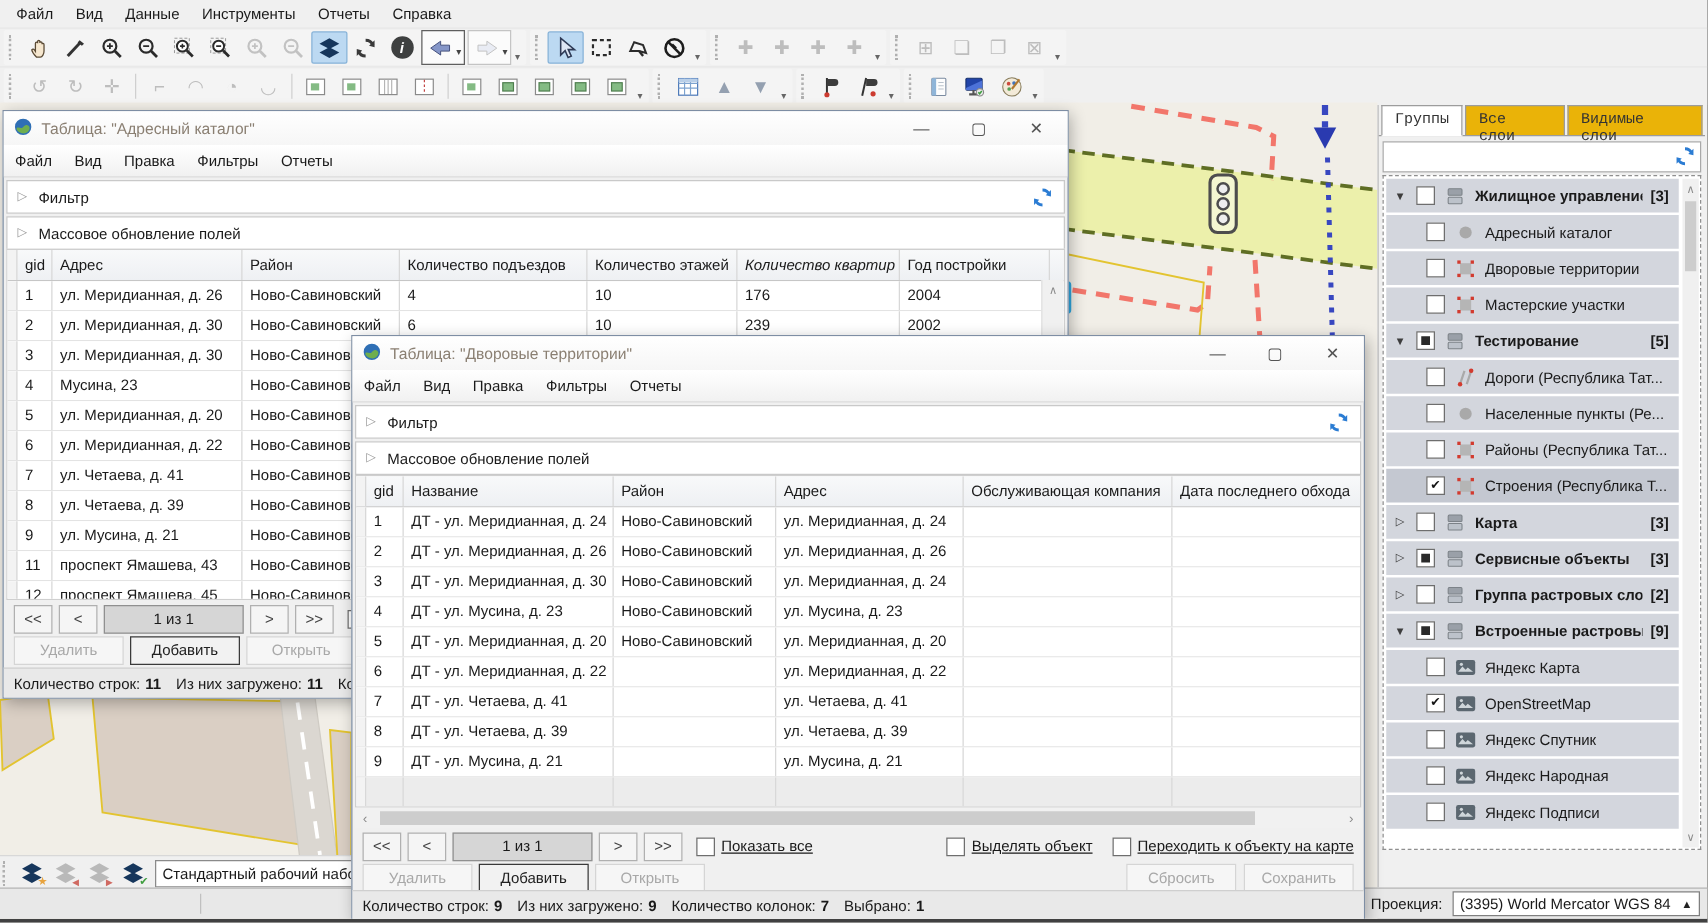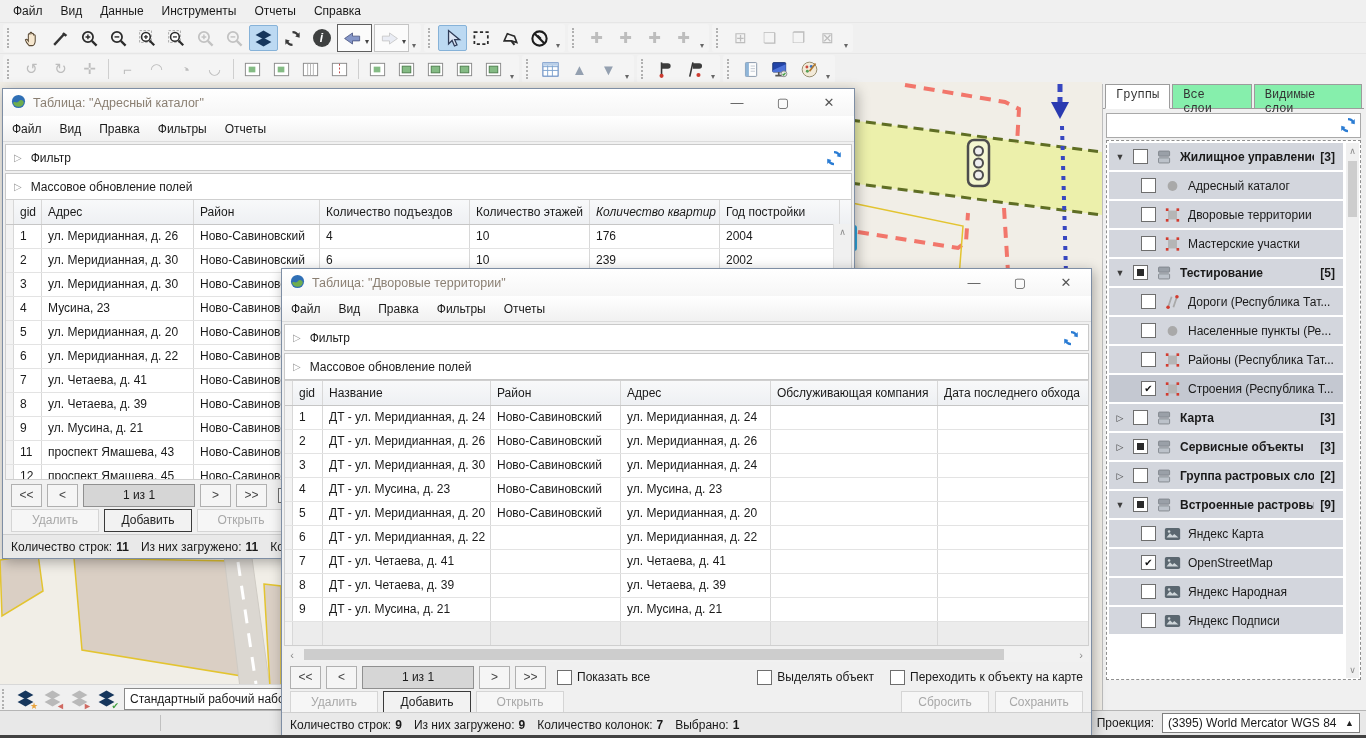"Все слои" .ptab { background: #86efac -> #eab308 }
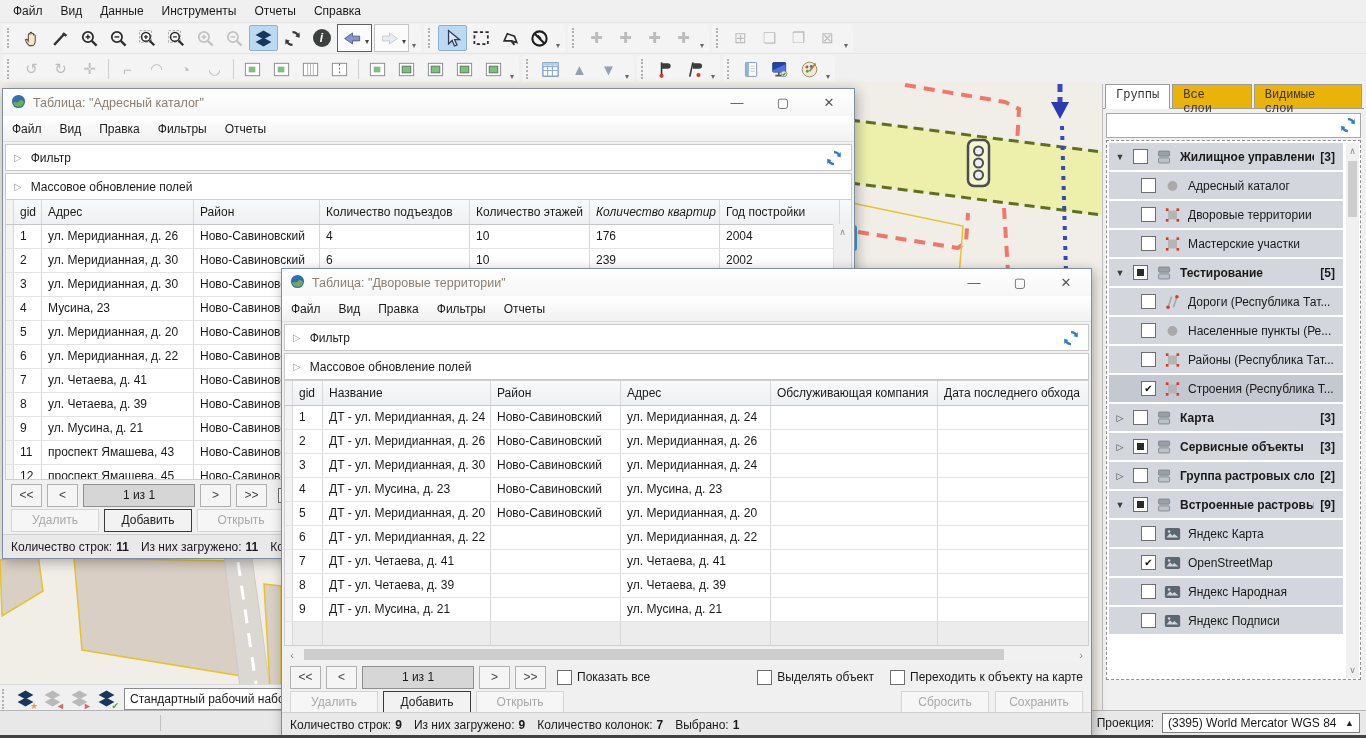"Яндекс Спутник" div.trow { html: none -> <div> <span></span> <span> <svg> <rect></rect> <path></path> <circle></circle> </svg> </span> <span>Яндекс Спутник</span> </div> }
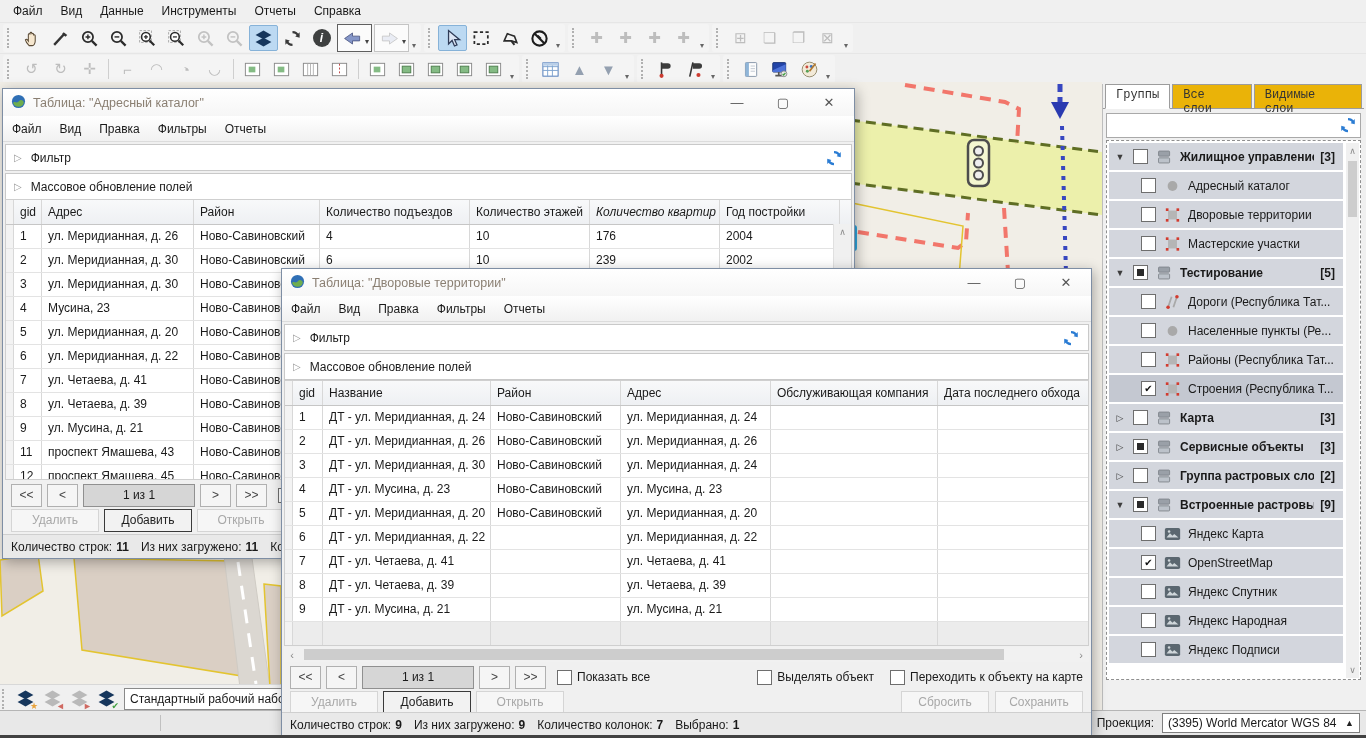"Показать все" .cbwrap { text-decoration: none -> underline }
